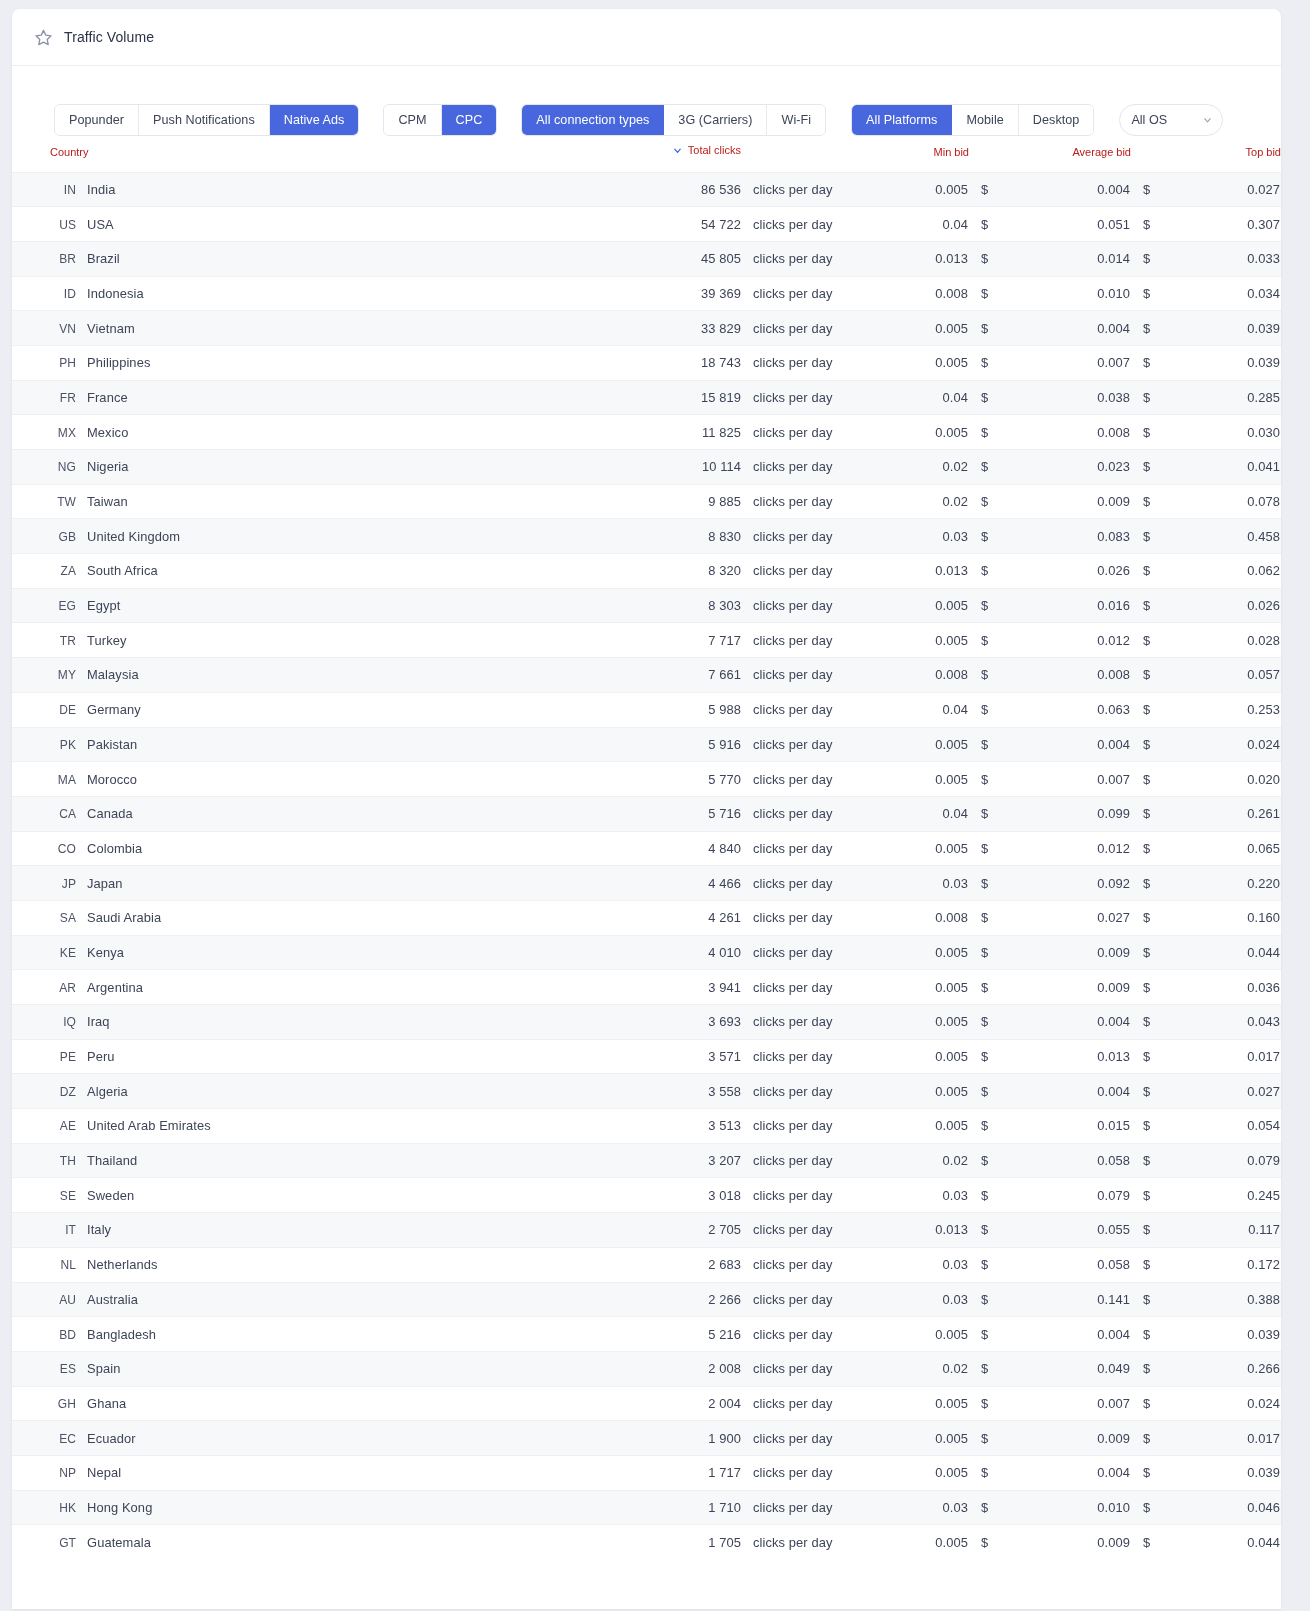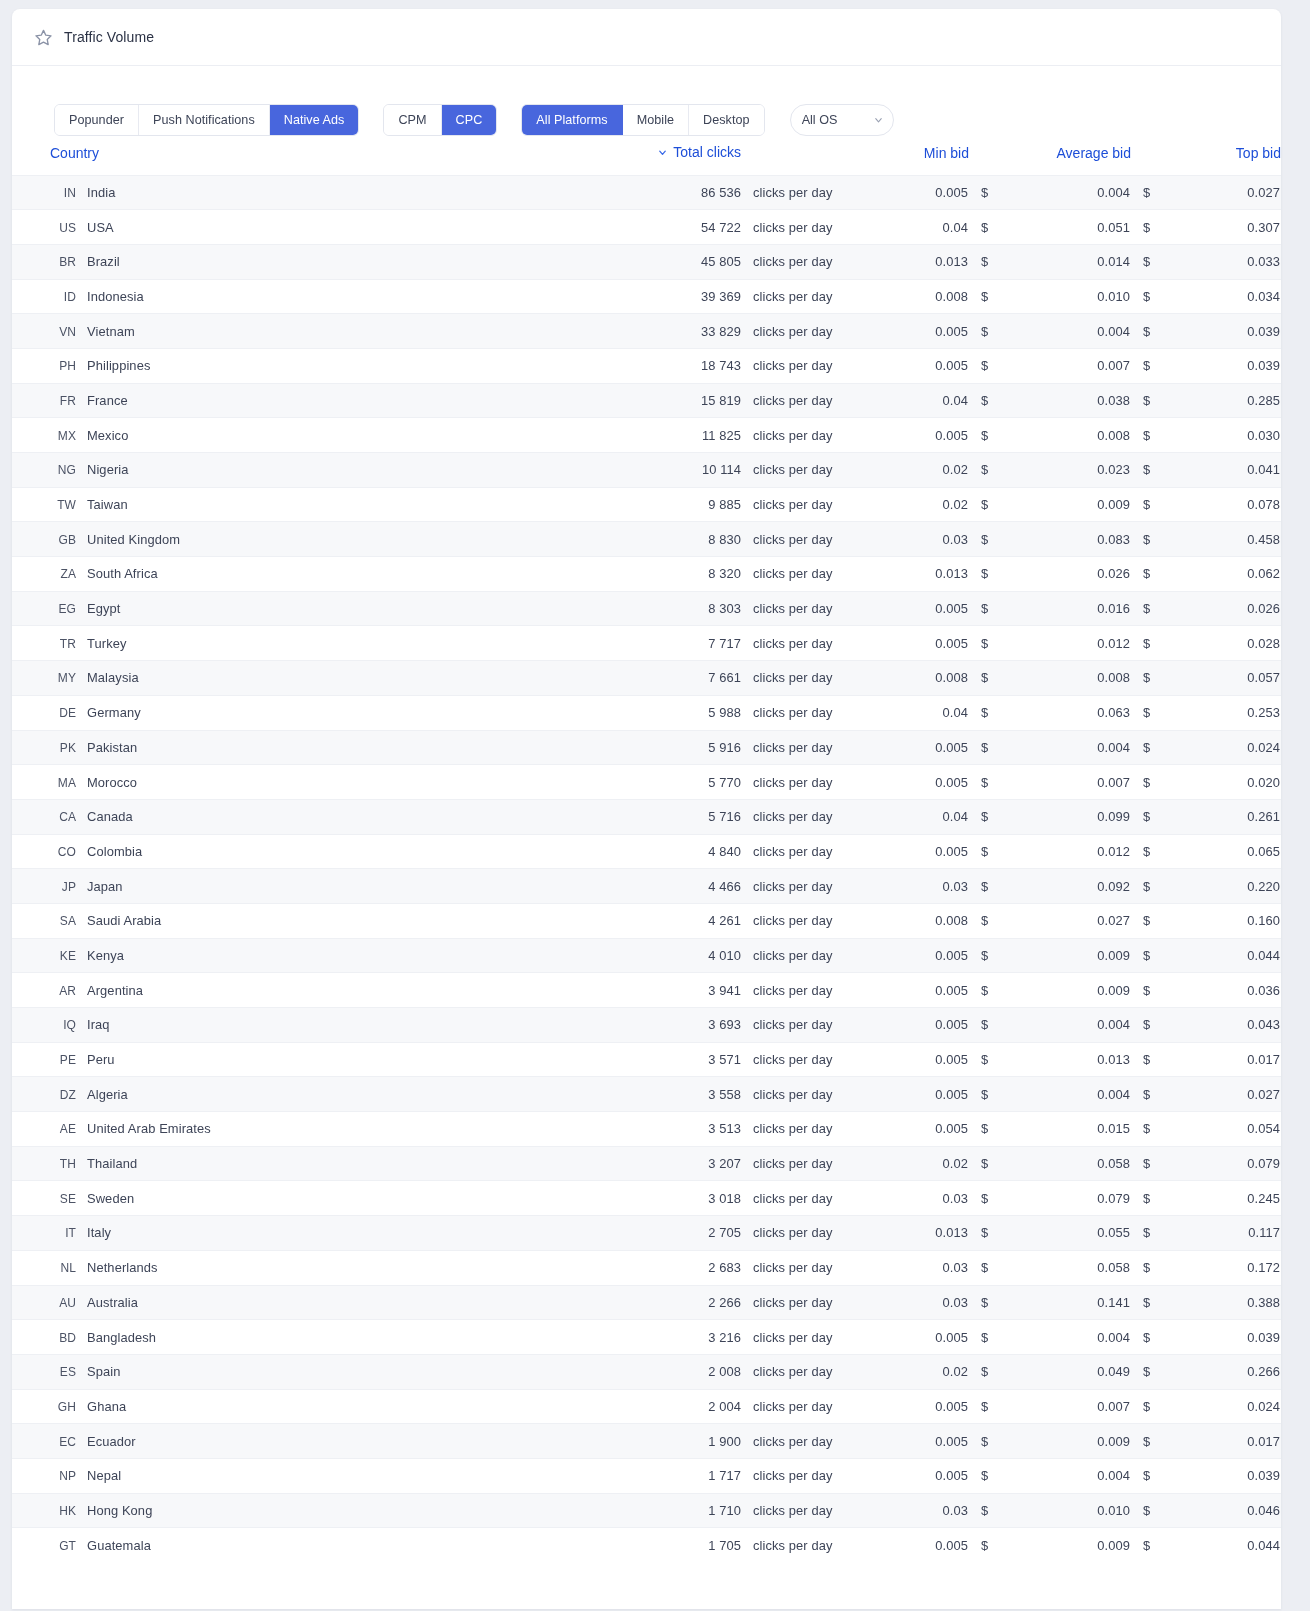"All connection types" div.seg { html: none -> <div> <button>All connection types</button> <button>3G (Carriers)</button> <button>Wi-Fi</button> </div> }
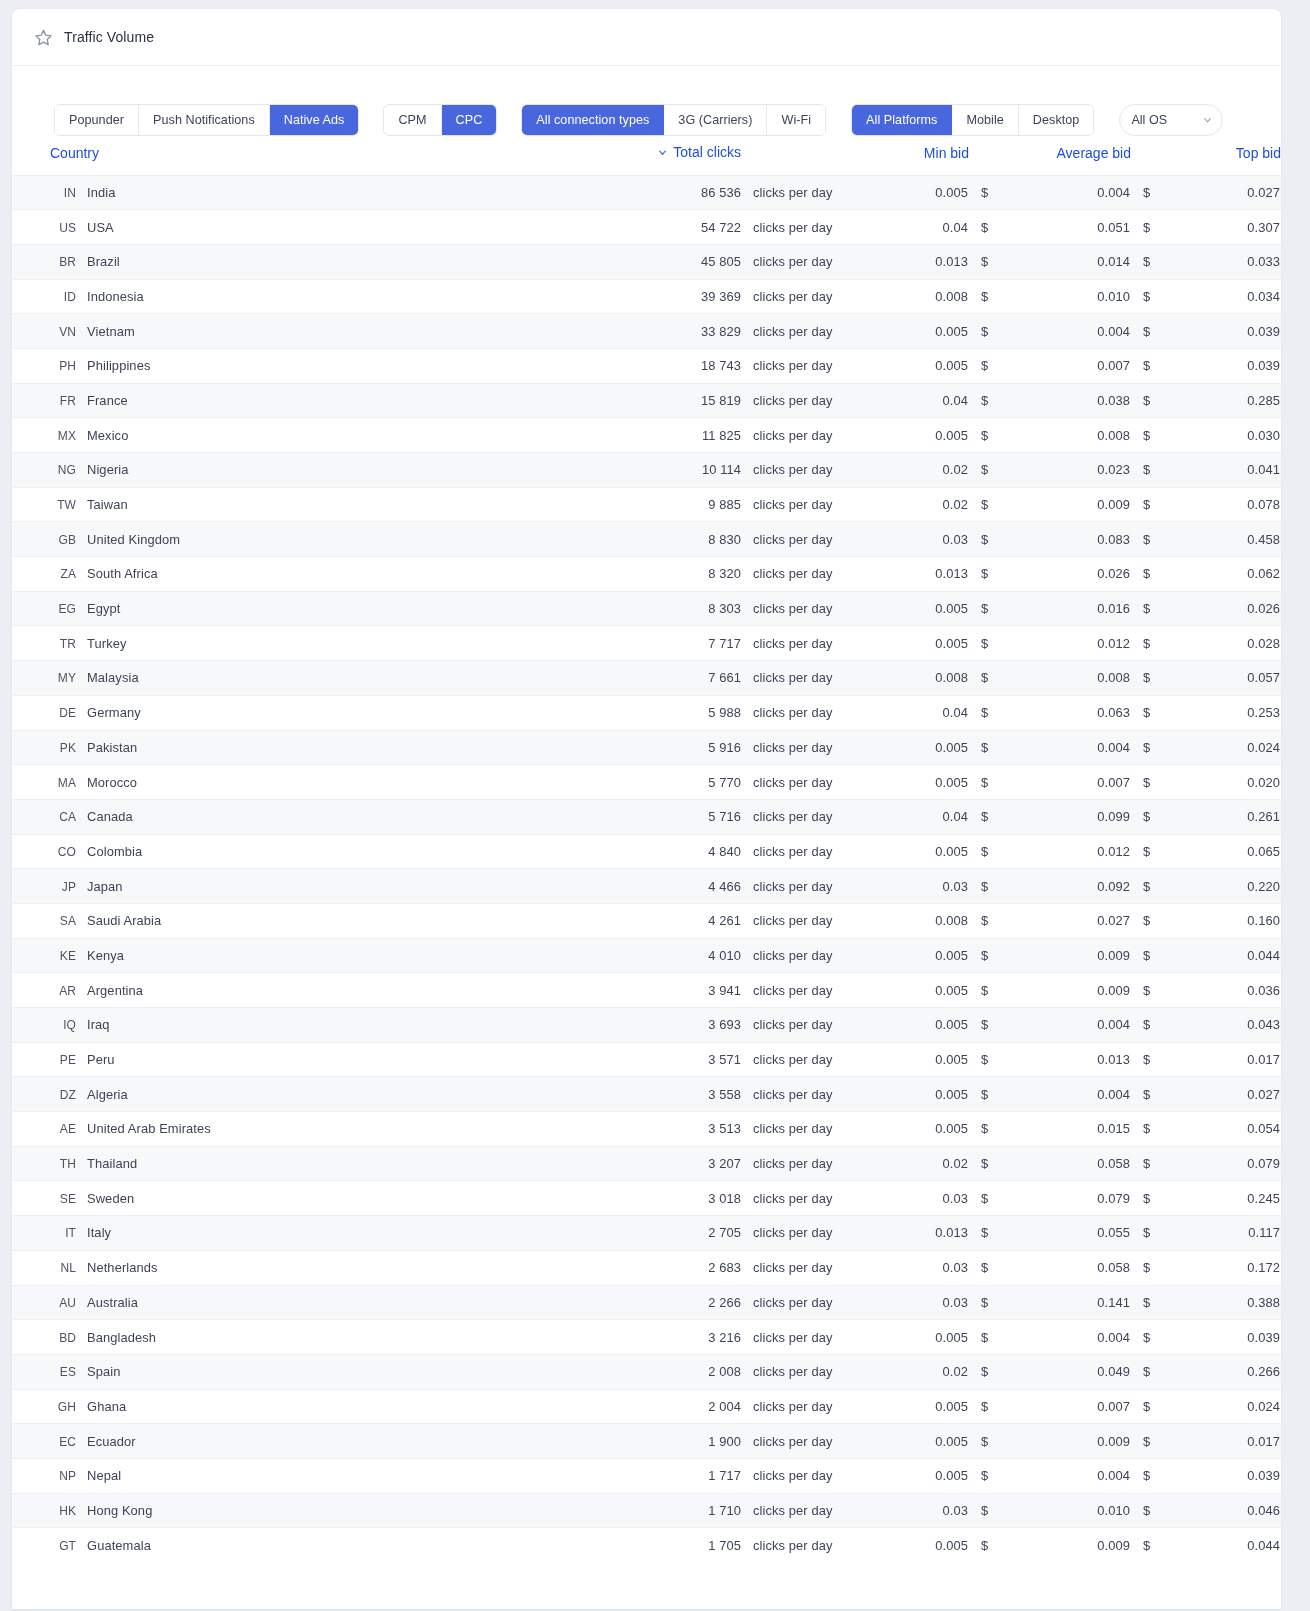"Country" table.tv th { color: #1d4ed8 -> #b91c1c; font-size: 14px -> 11px }
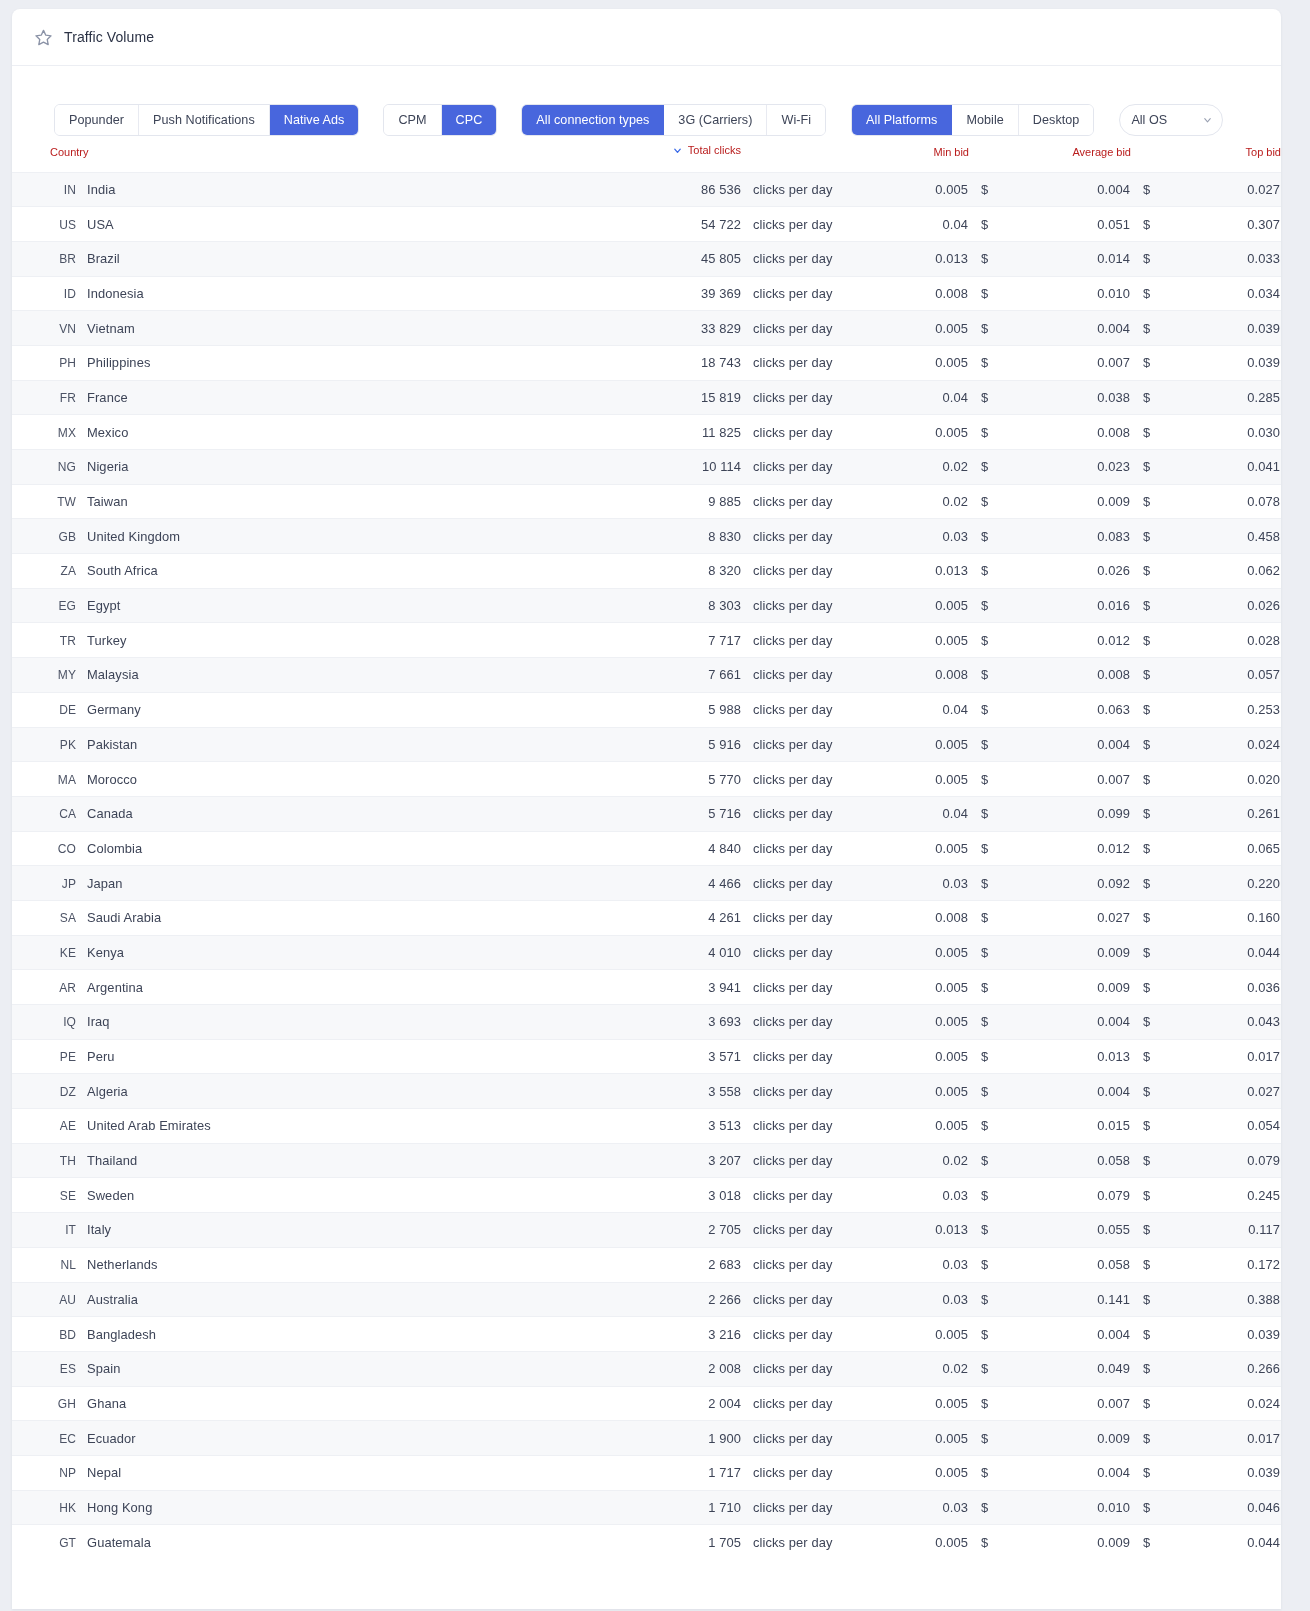"3 216" td.c-clicks { text: 3 216 -> 5 216 }
